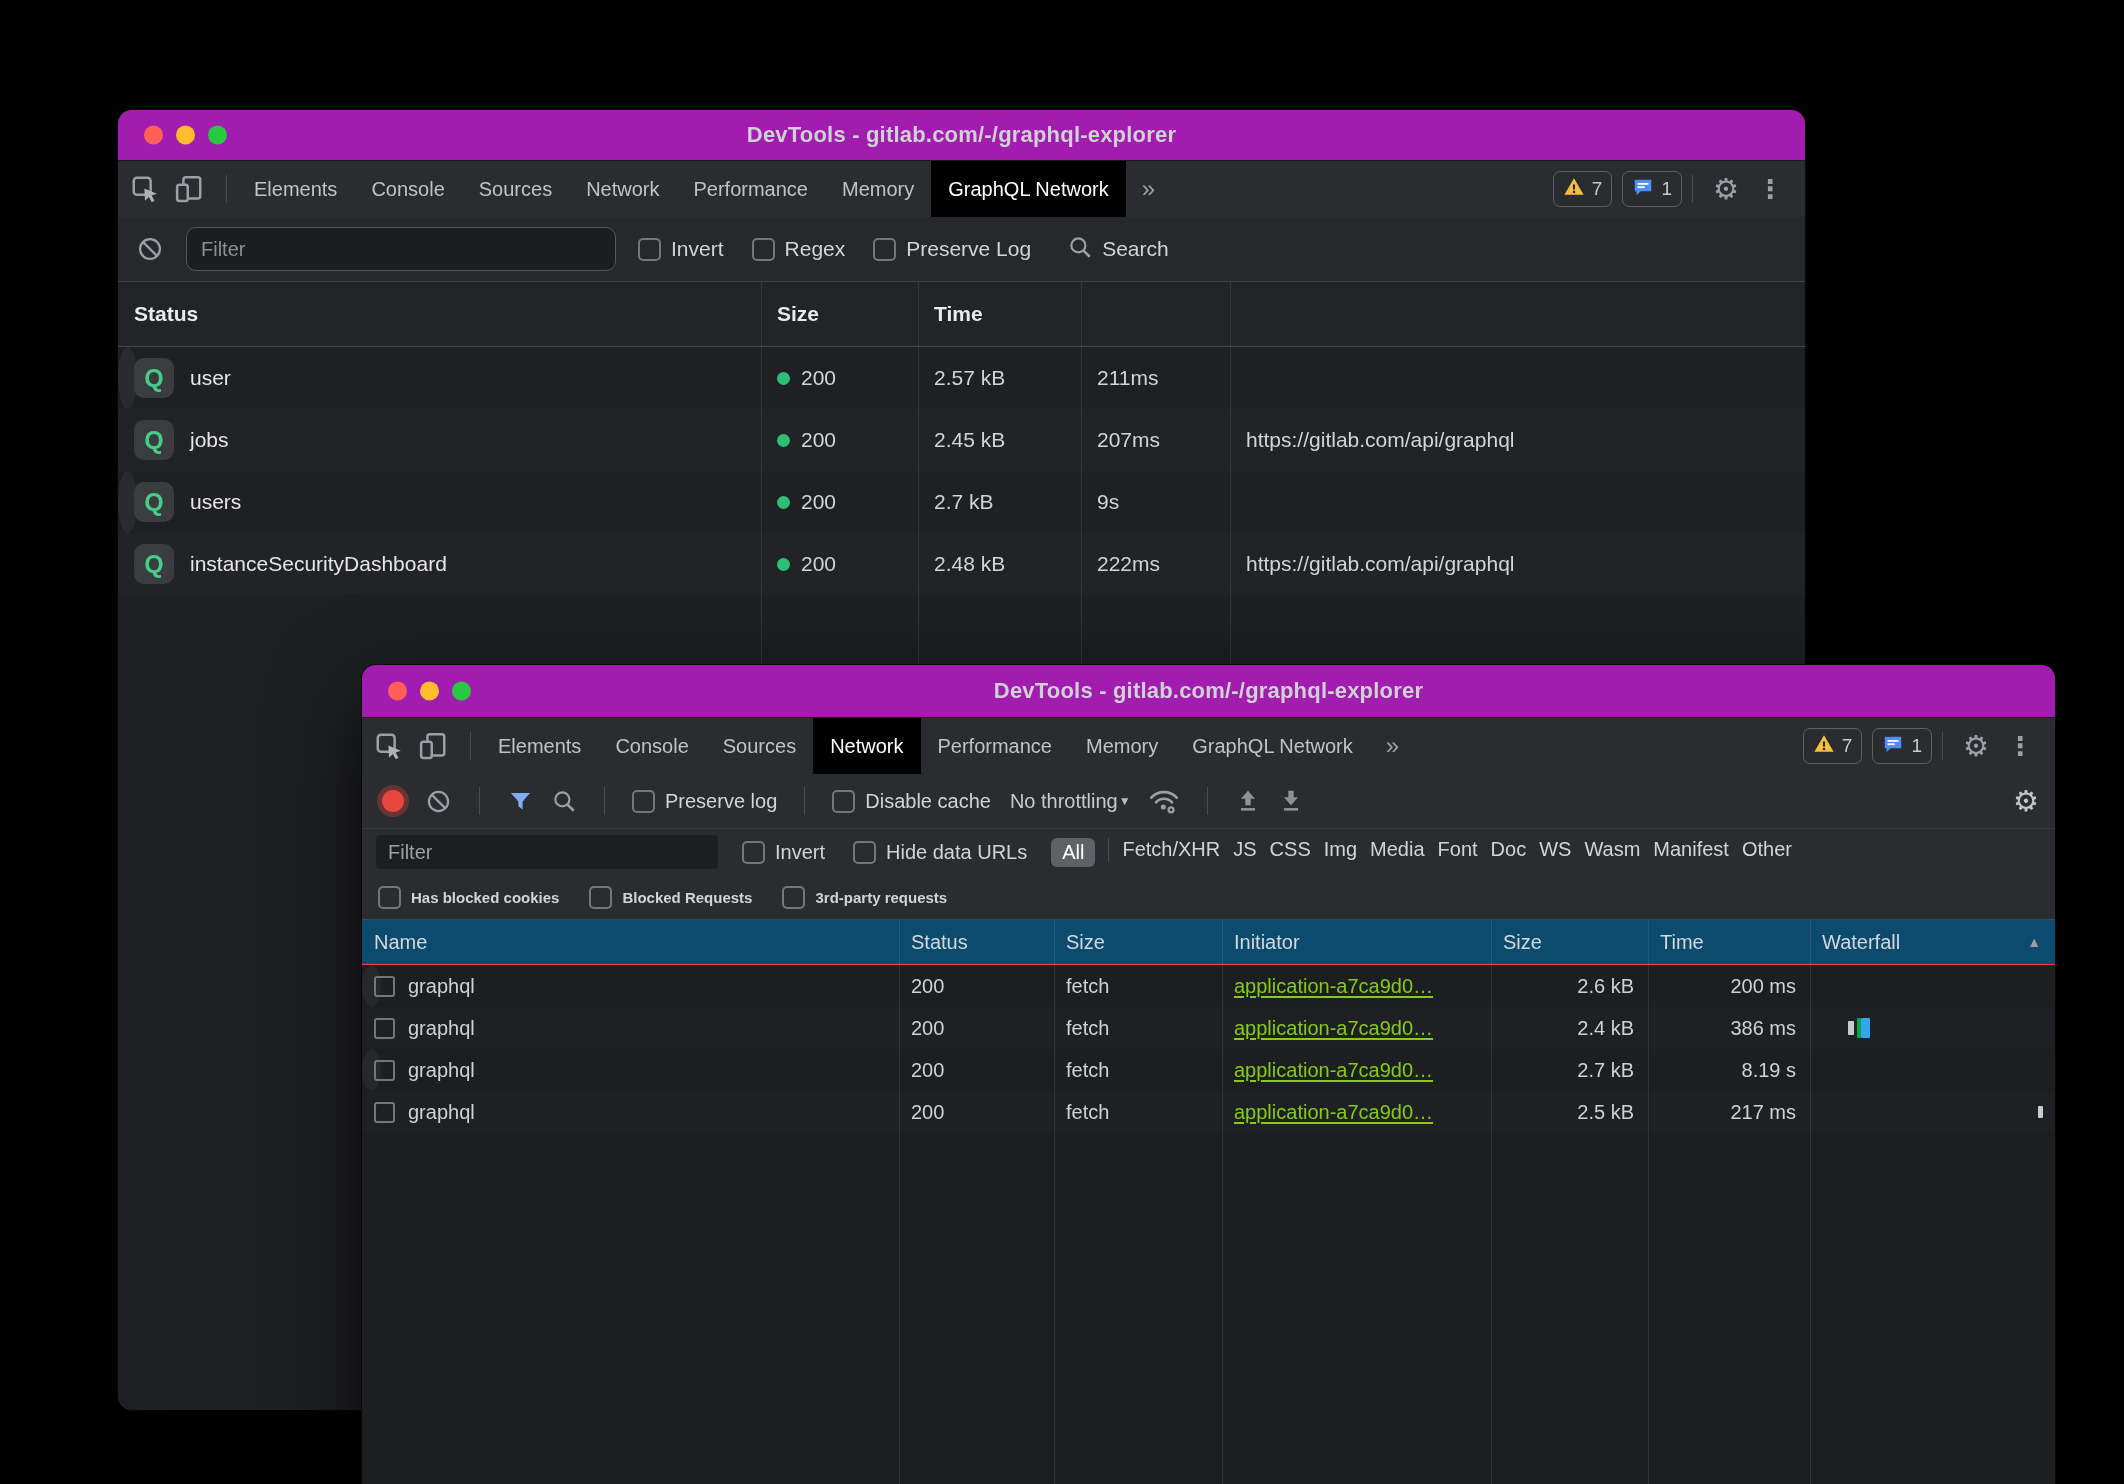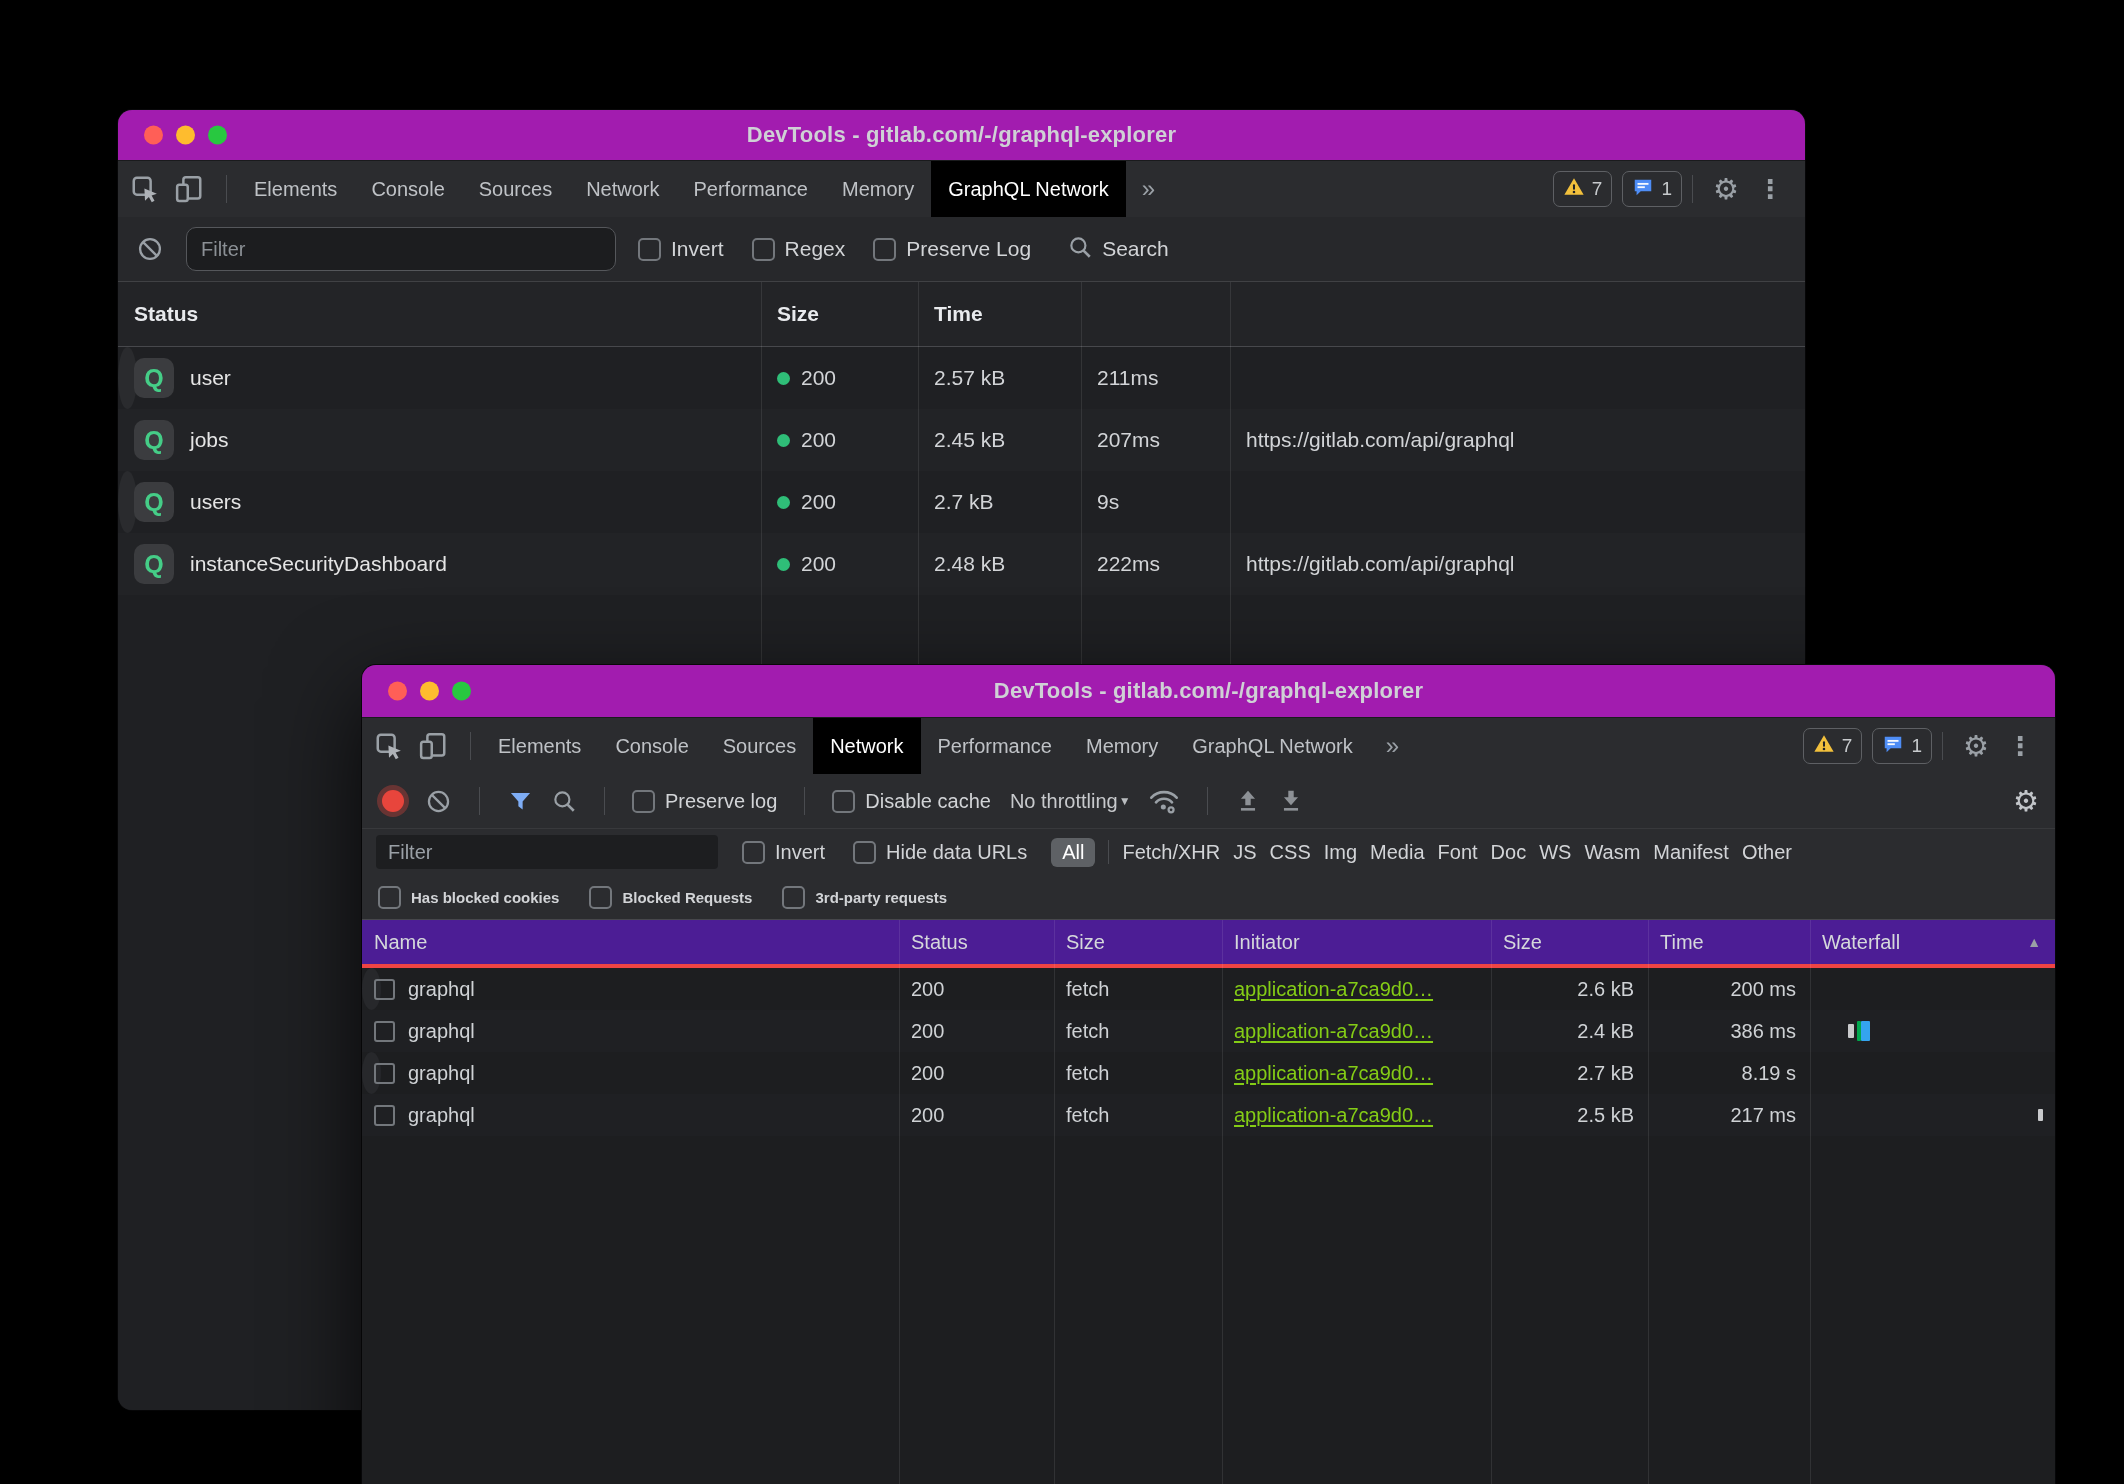"All" .chips { align-items: center -> flex-start }
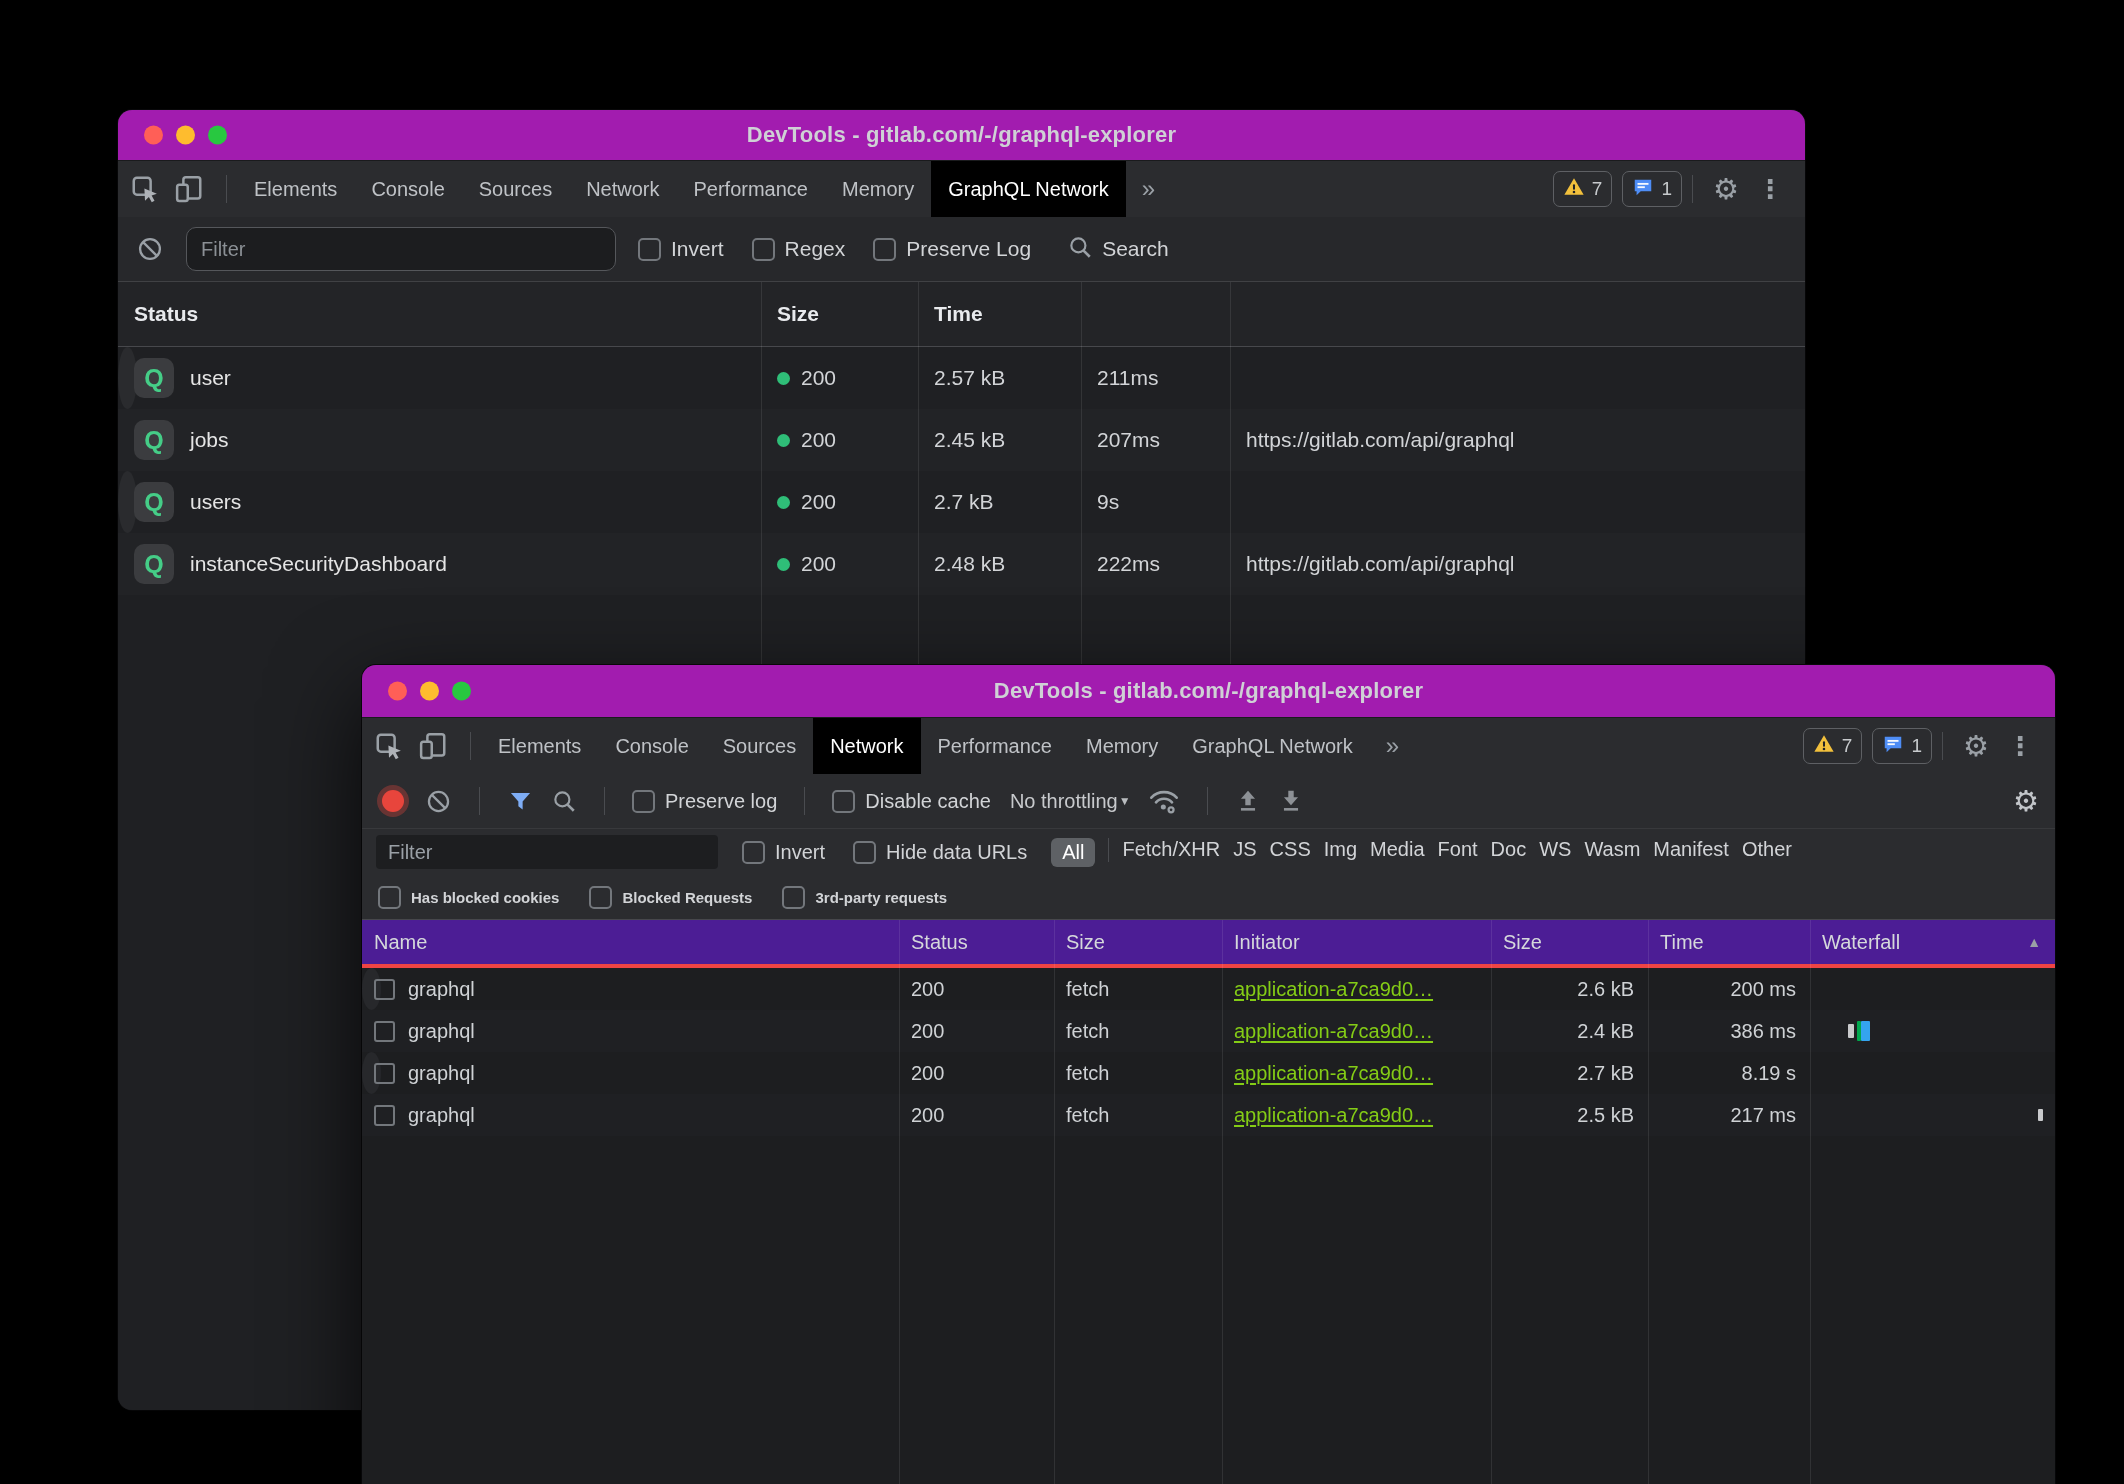"Name" .front .thead { background: #4c1d95 -> #0c4a6e; border-bottom: 4px solid #ef4444 -> 1px solid #ef4444 }
